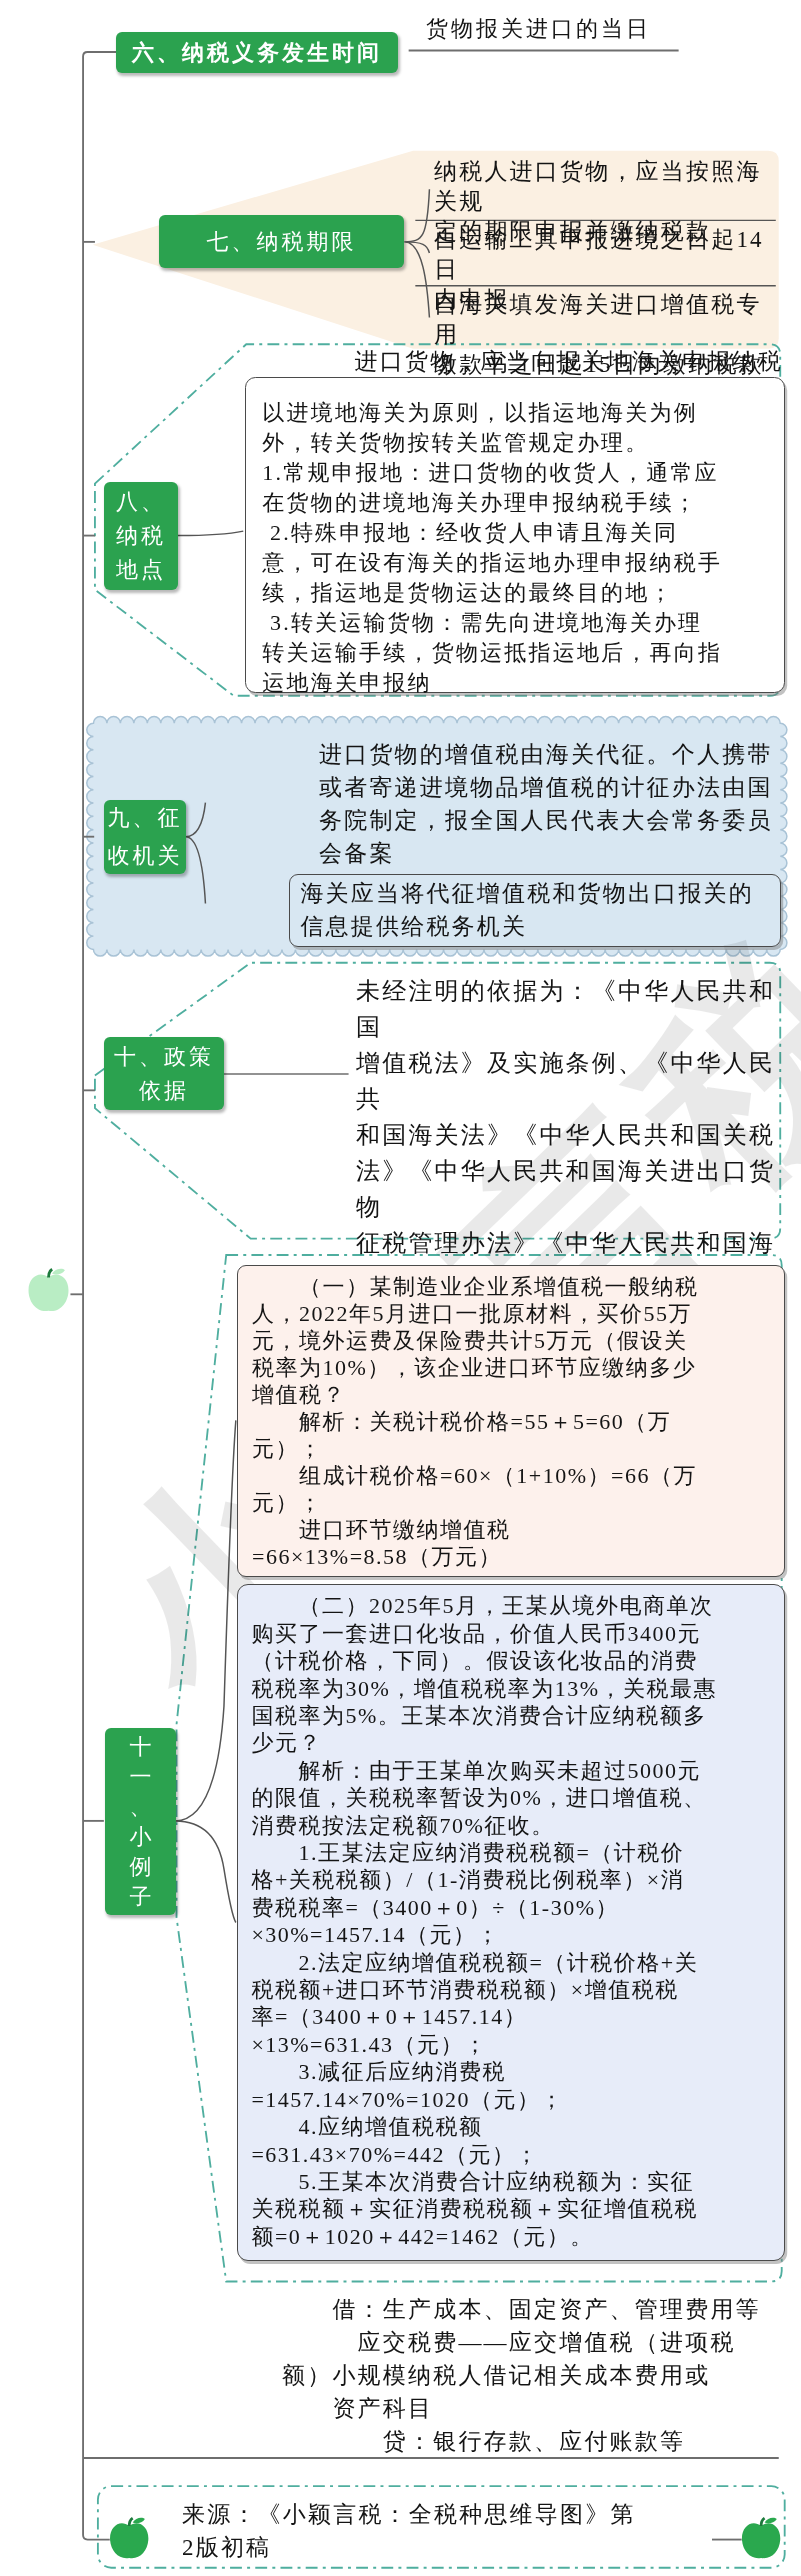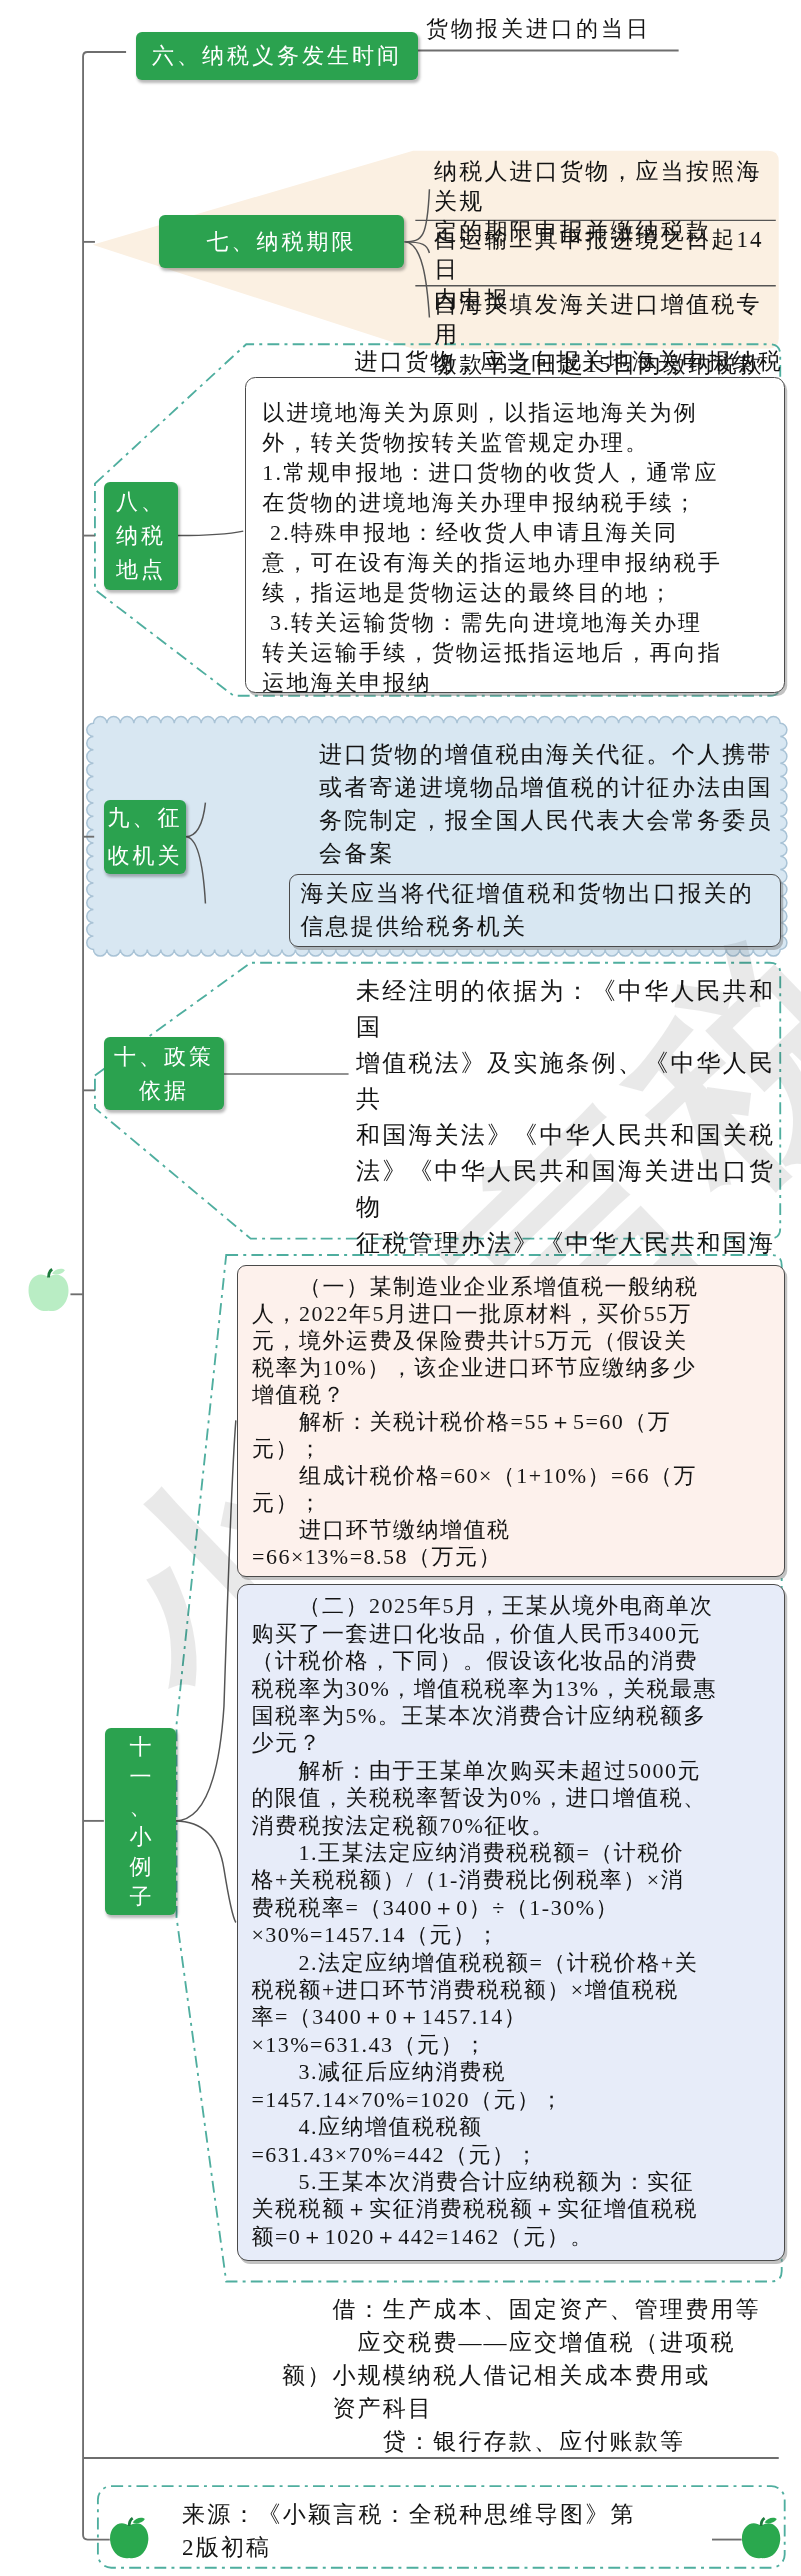"六、纳税义务发生时间" div.node { font-weight: none -> bold; height: 48px -> 41px; left: 136px -> 116px }
